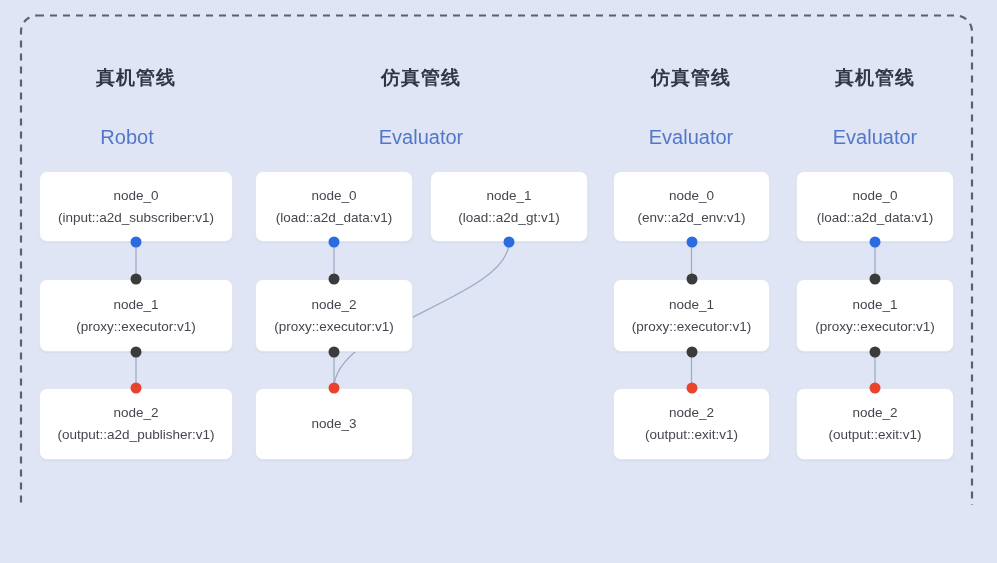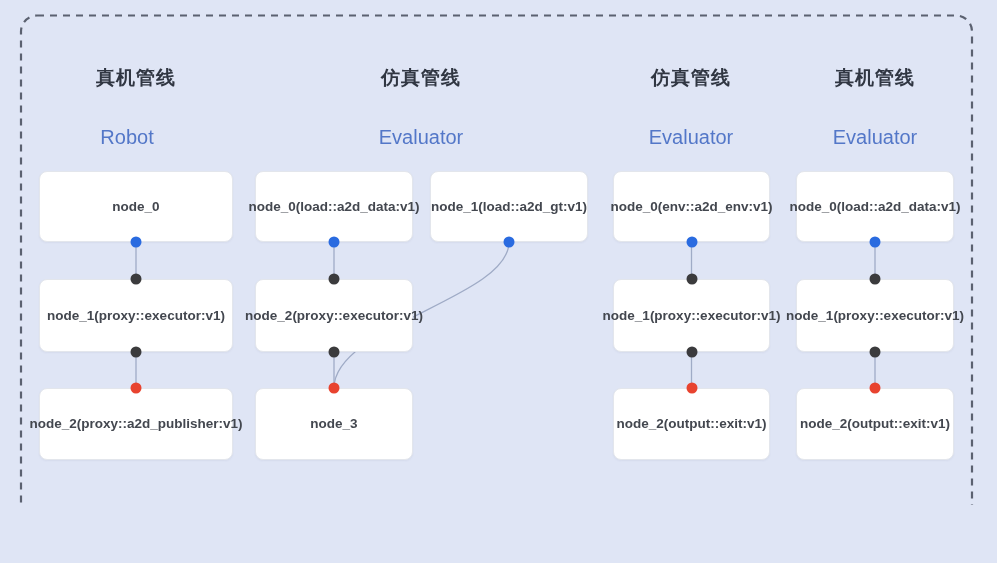"node_0" .node { flex-direction: row -> column; font-weight: bold -> none }
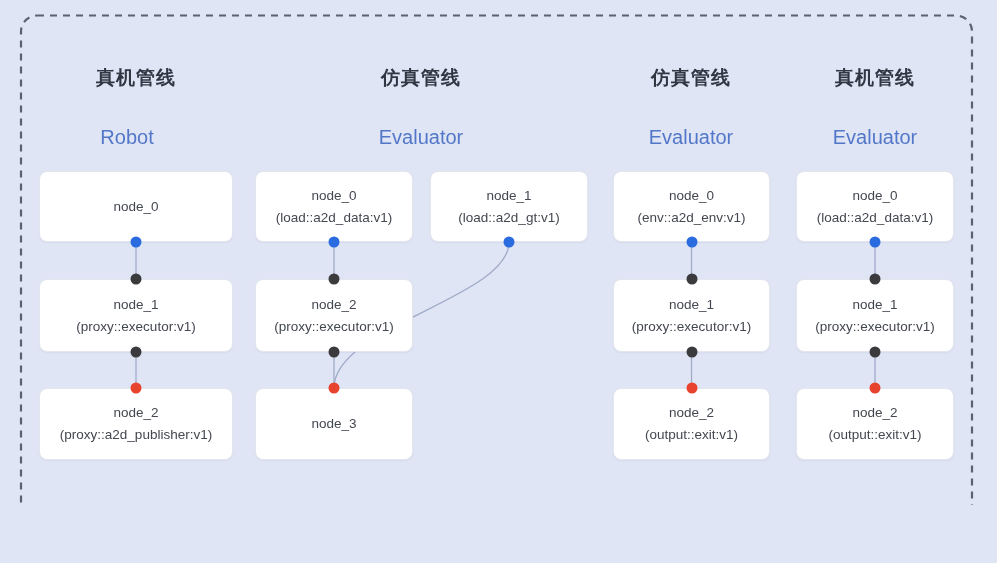"(input::a2d_subscriber:v1)" div.l2 { html: none -> <div>(input::a2d_subscriber:v1)</div> }
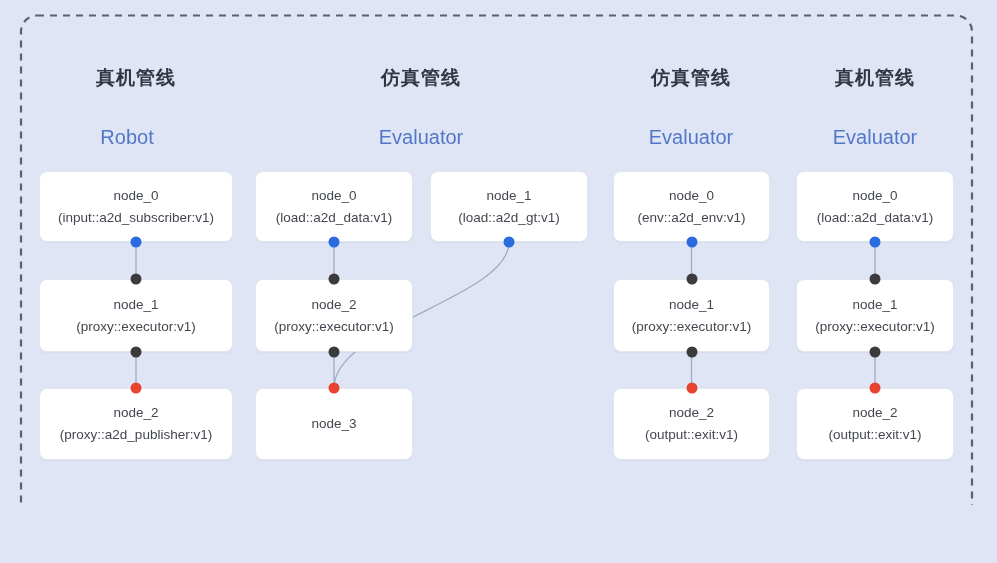"(proxy::a2d_publisher:v1)" div.l2 { text: proxy::a2d -> output::a2d }
